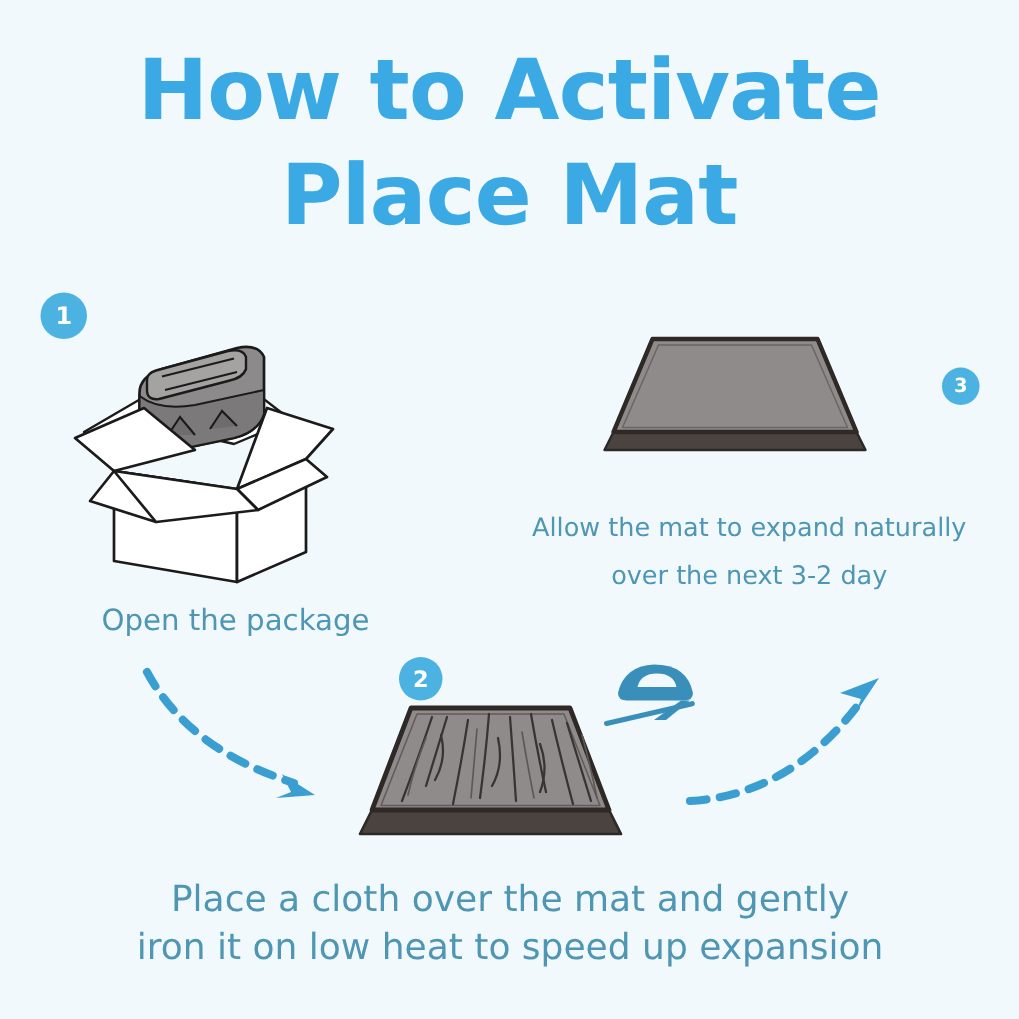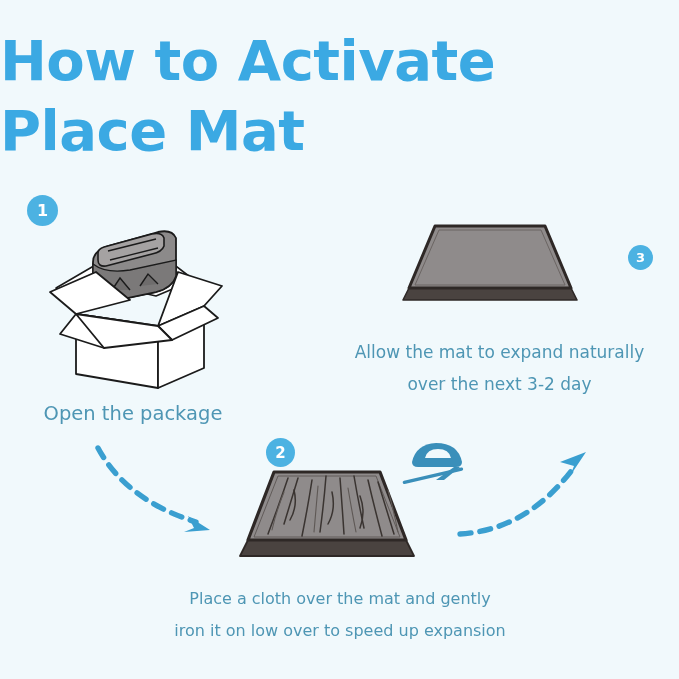"How to Activate" .title-block { text-align: none -> center }
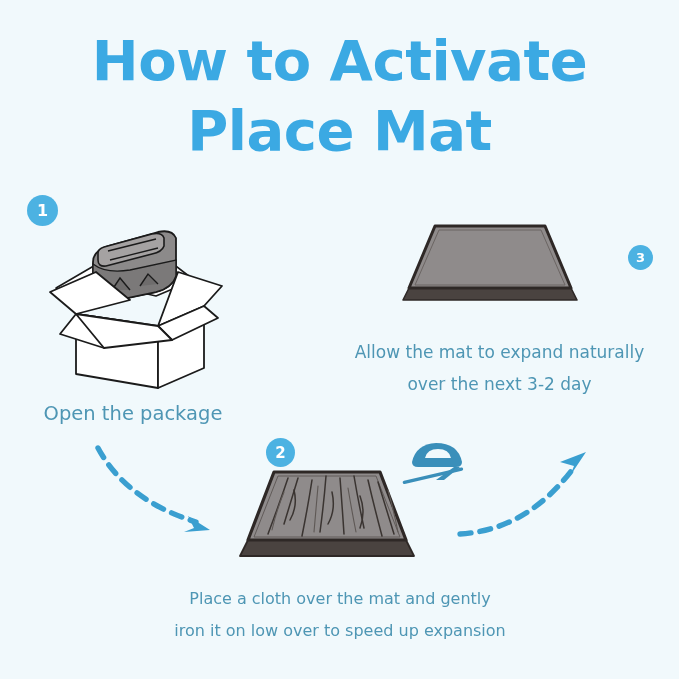"Open the package" .caption-1 { padding-left: none -> 24px }
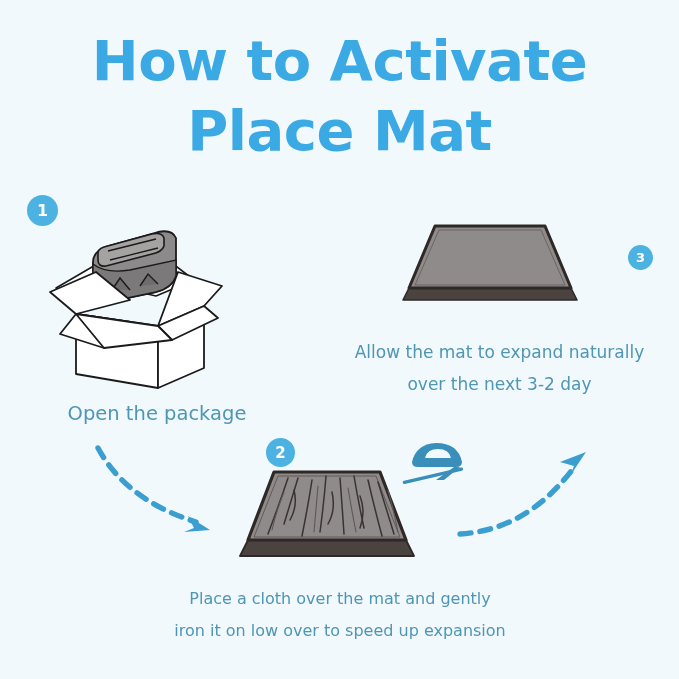"Place a cloth over the" .caption-2 { font-size: 16px -> 24px }
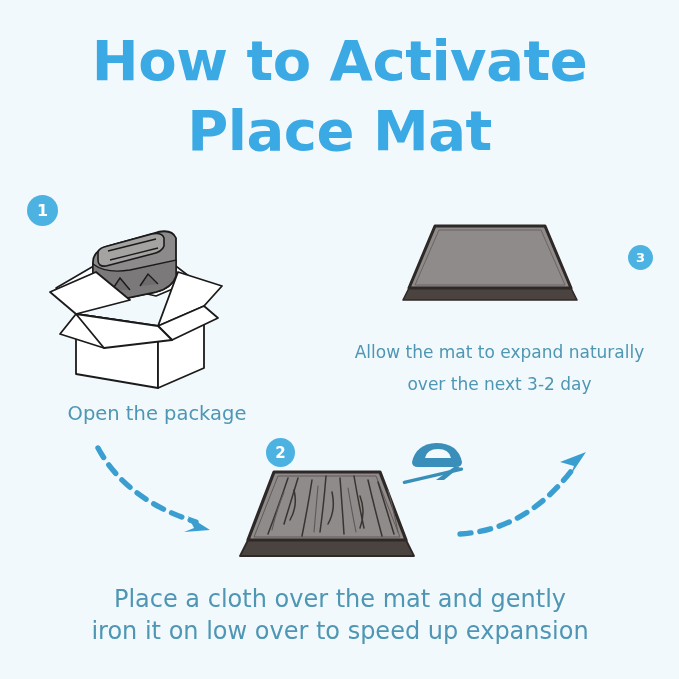"iron it on low over" span.cap-line { text: over -> heat }
